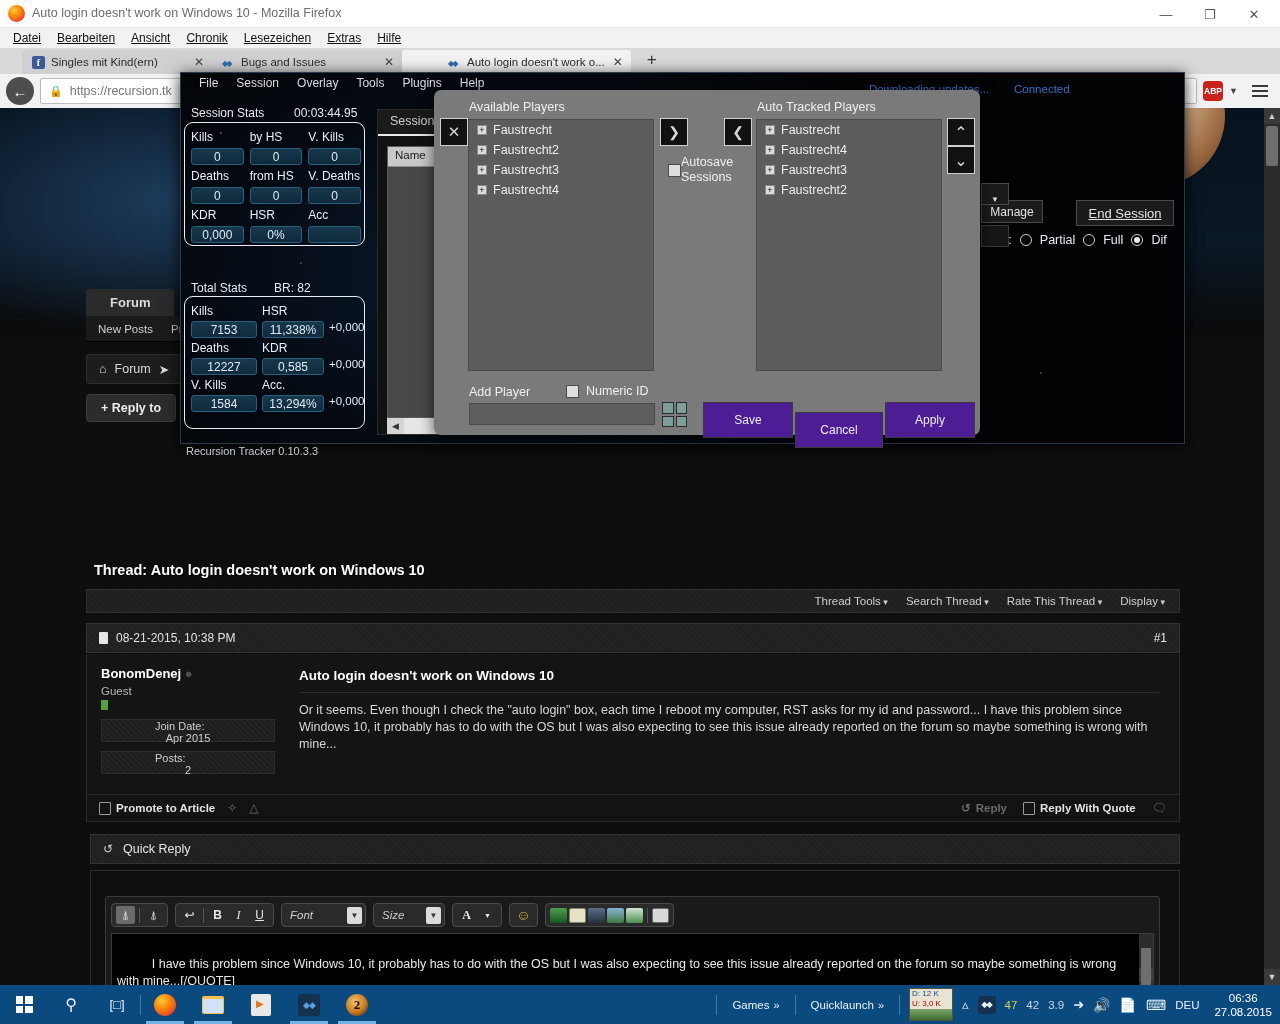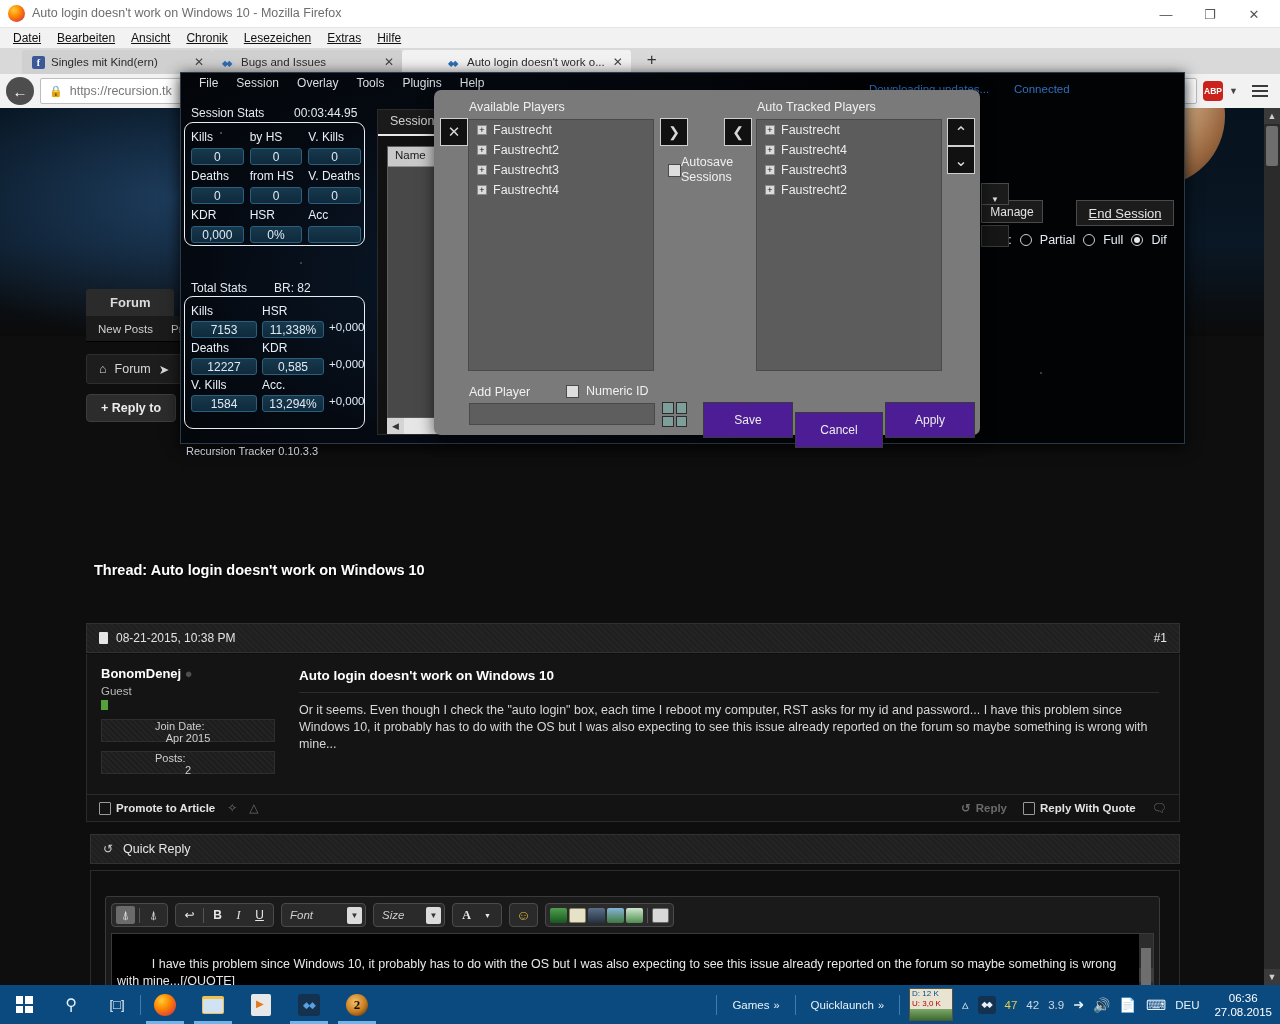"Thread Tools" div.thread-toolbar { html: none -> <div> <span>Thread Tools</span> <span>Search Thread</span> <span>Rate This Thread</span> <span>Display</span> </div> }
